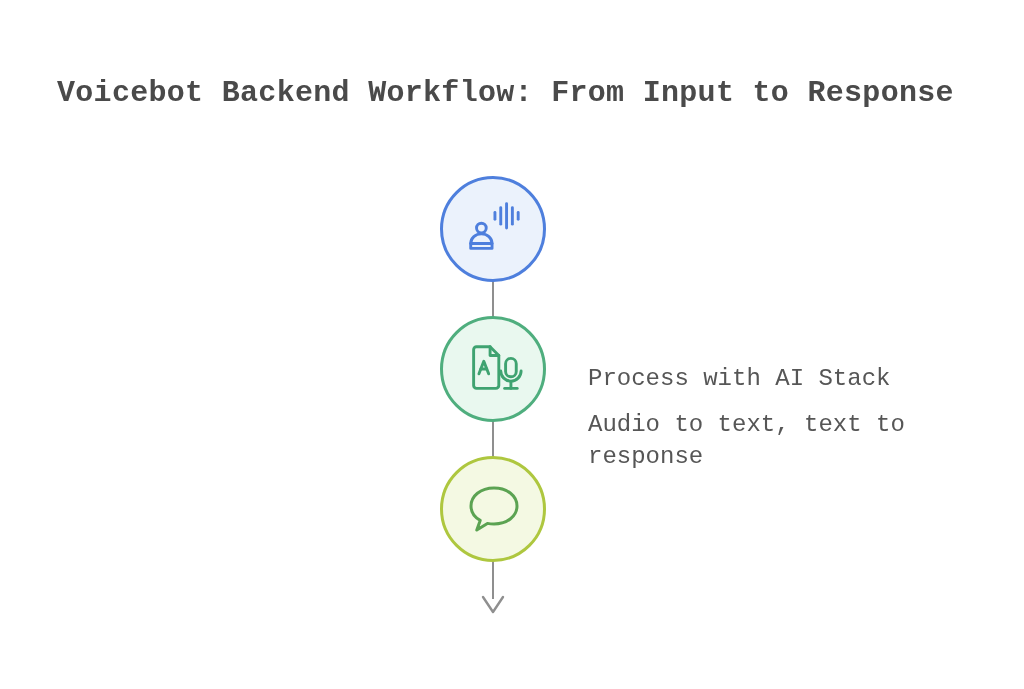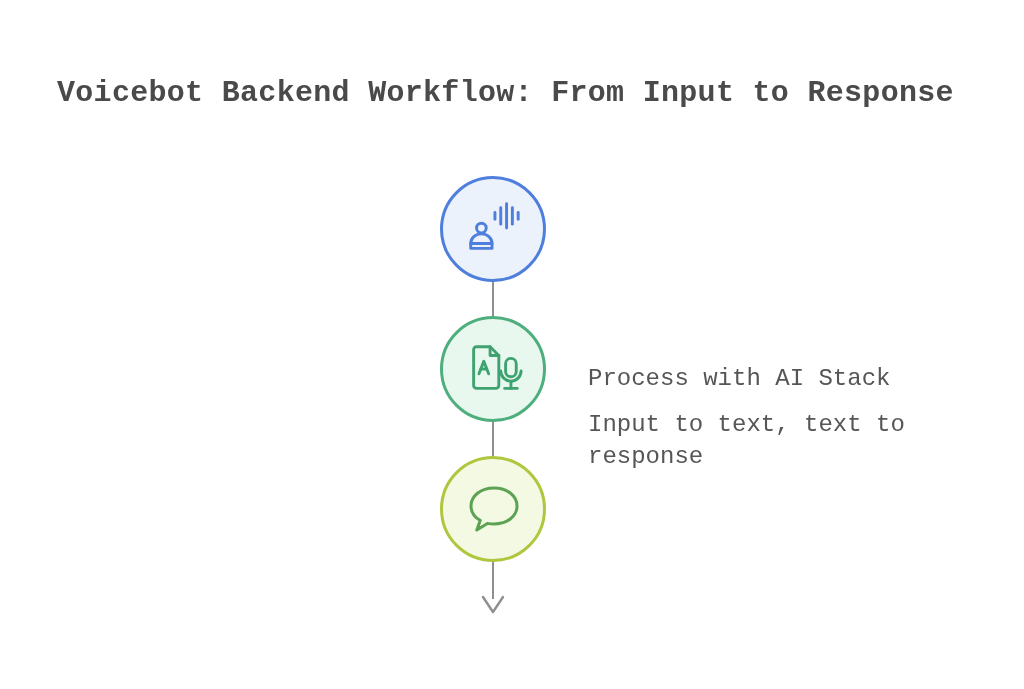"Input to text, text to" div.label { text: Input -> Audio }
